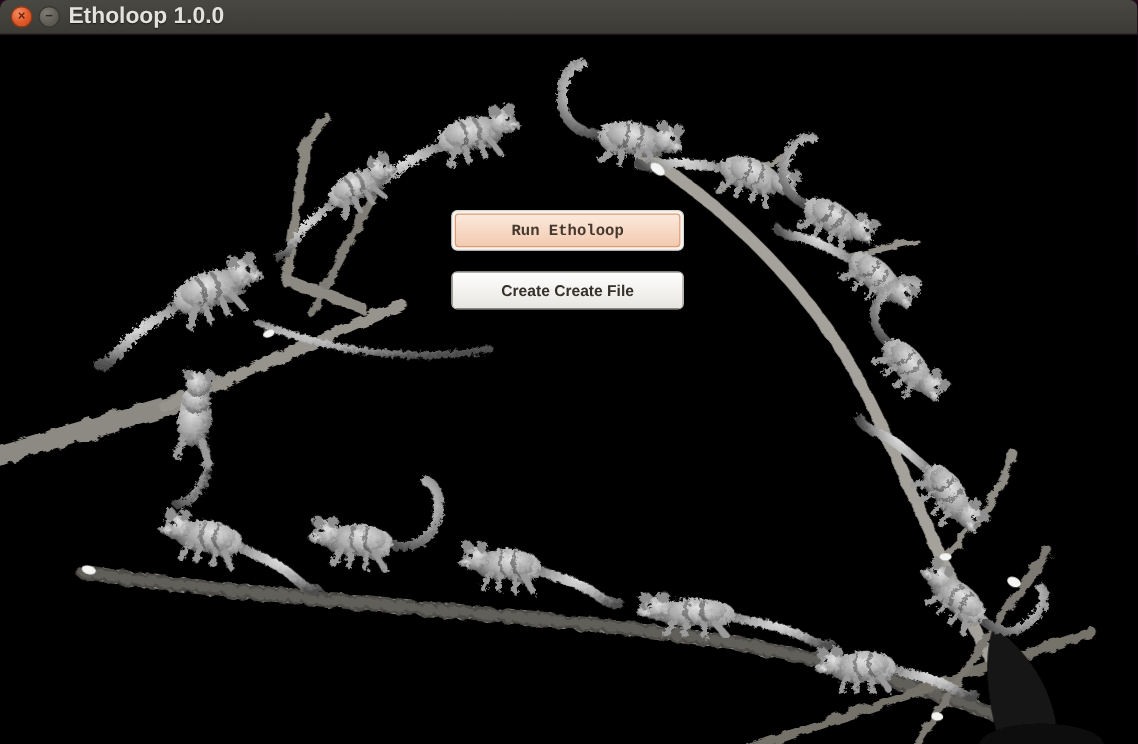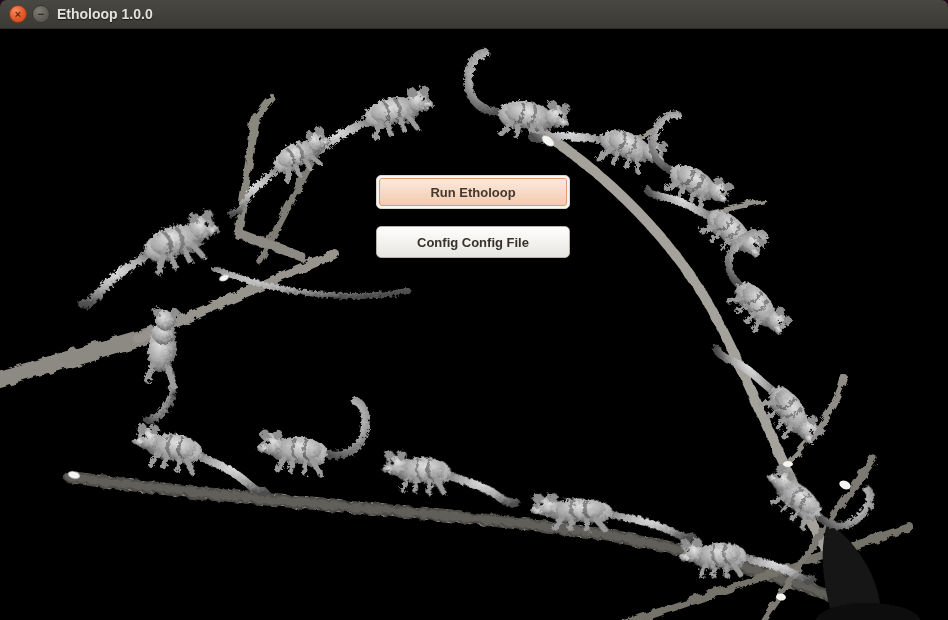"Etholoop 1.0.0" .title { font-size: 14px -> 19px }
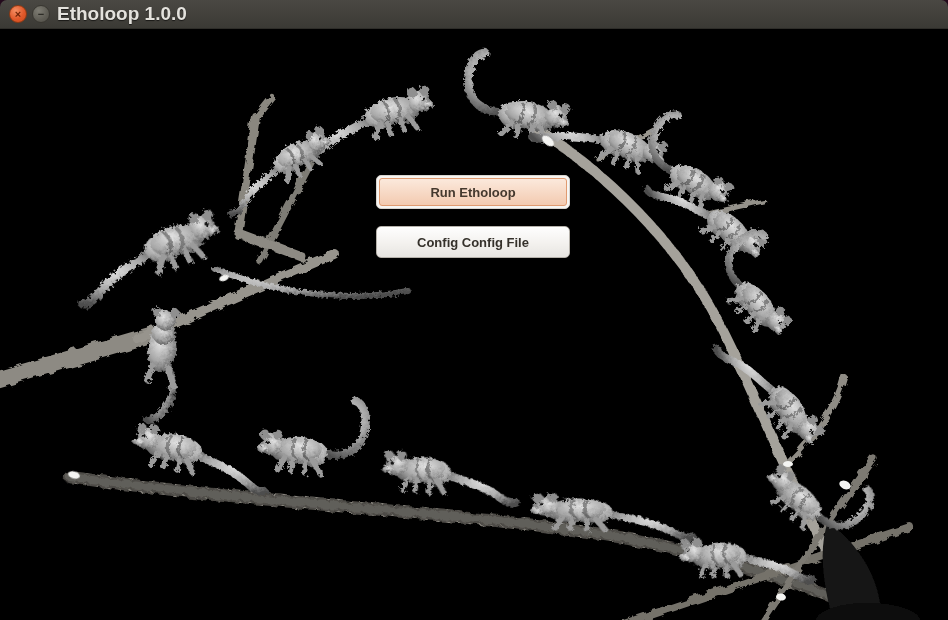"Run Etholoop" .ebtn.focused .inner { font-family: none -> Liberation Mono, monospace }
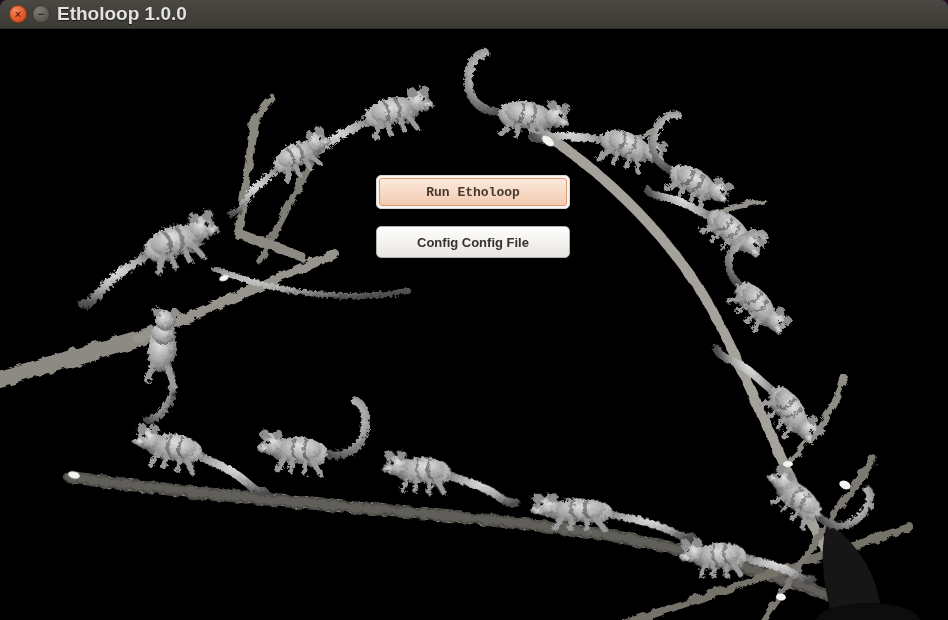"Config Config File" span { text: Config Config -> Create Create }
